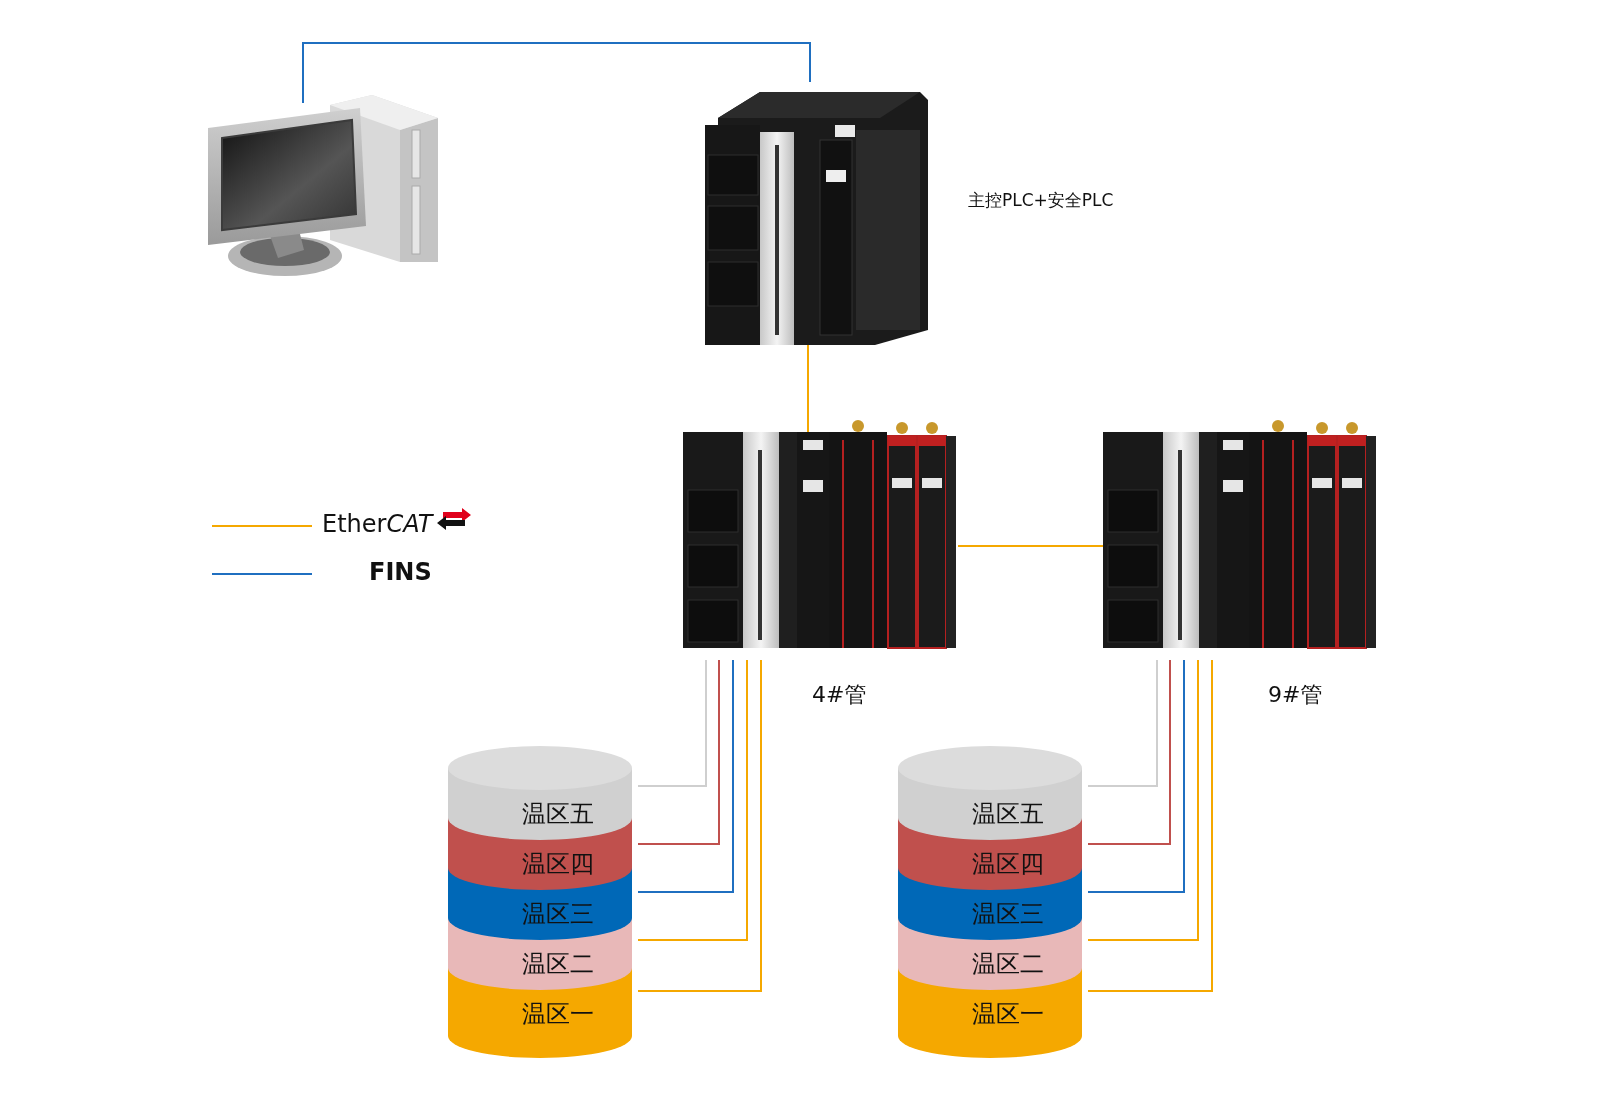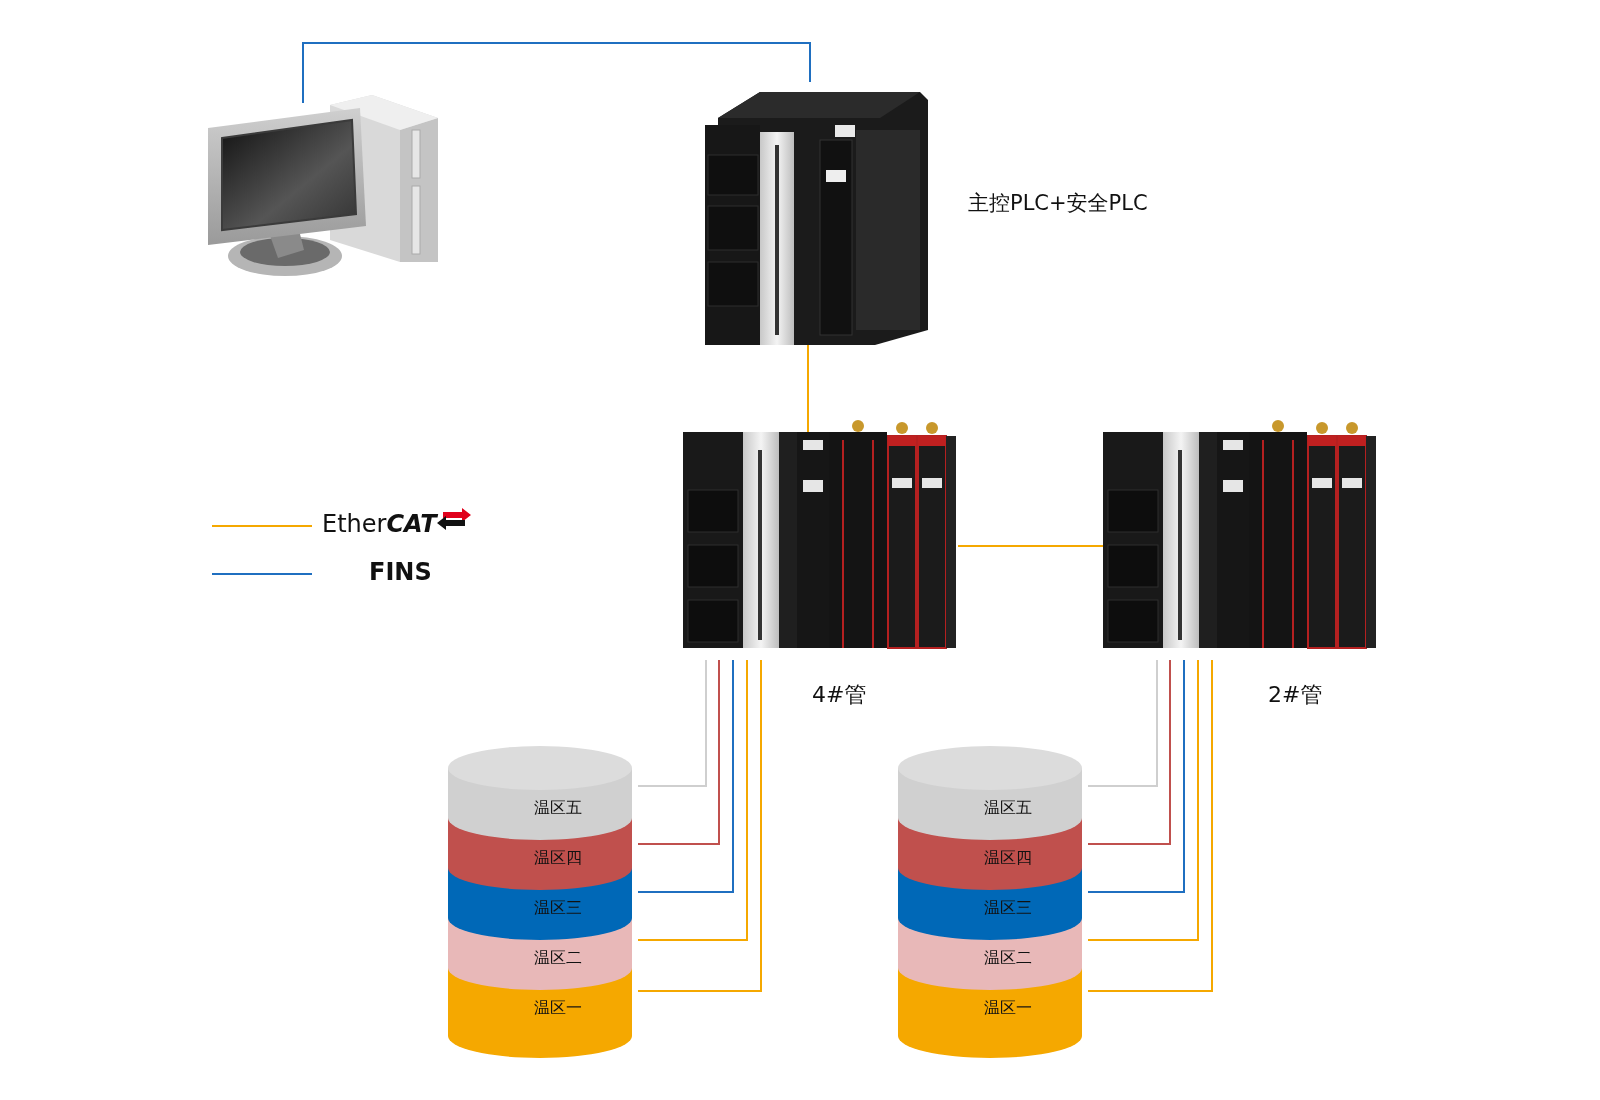"主控PLC+安全PLC" .lbl-main { font-size: 21px -> 17px }
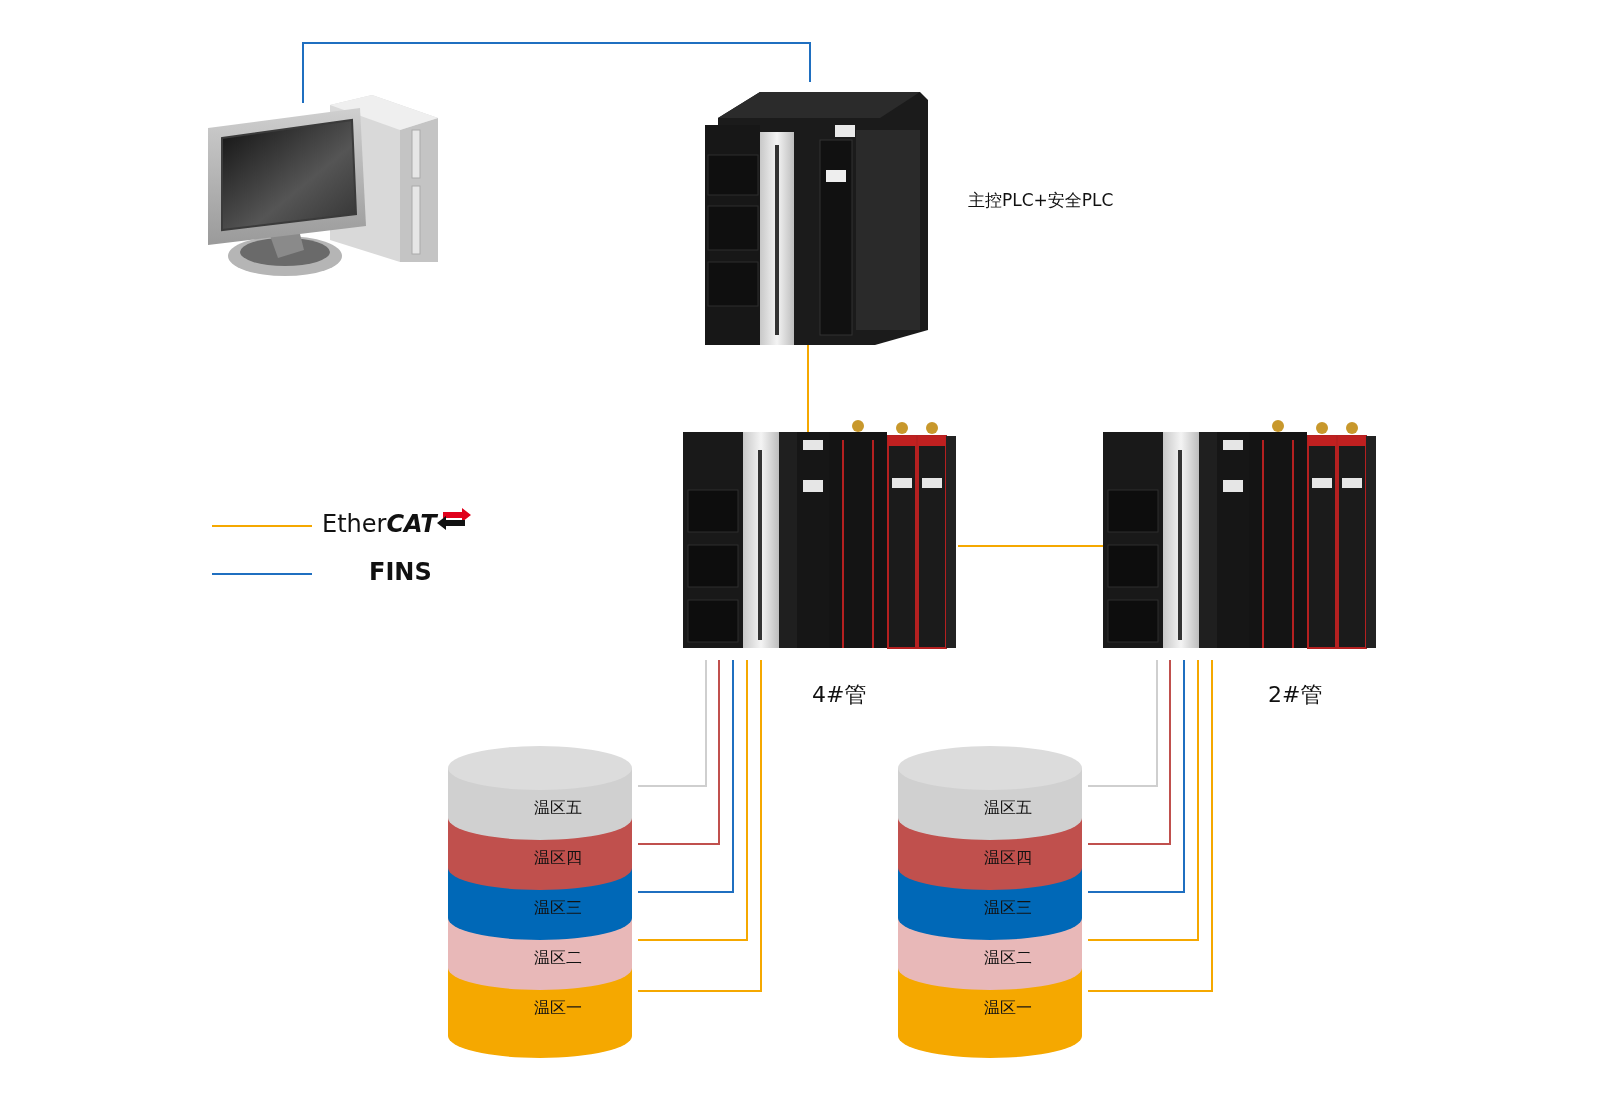"CAT" .ecat-bold { font-weight: bold -> normal }
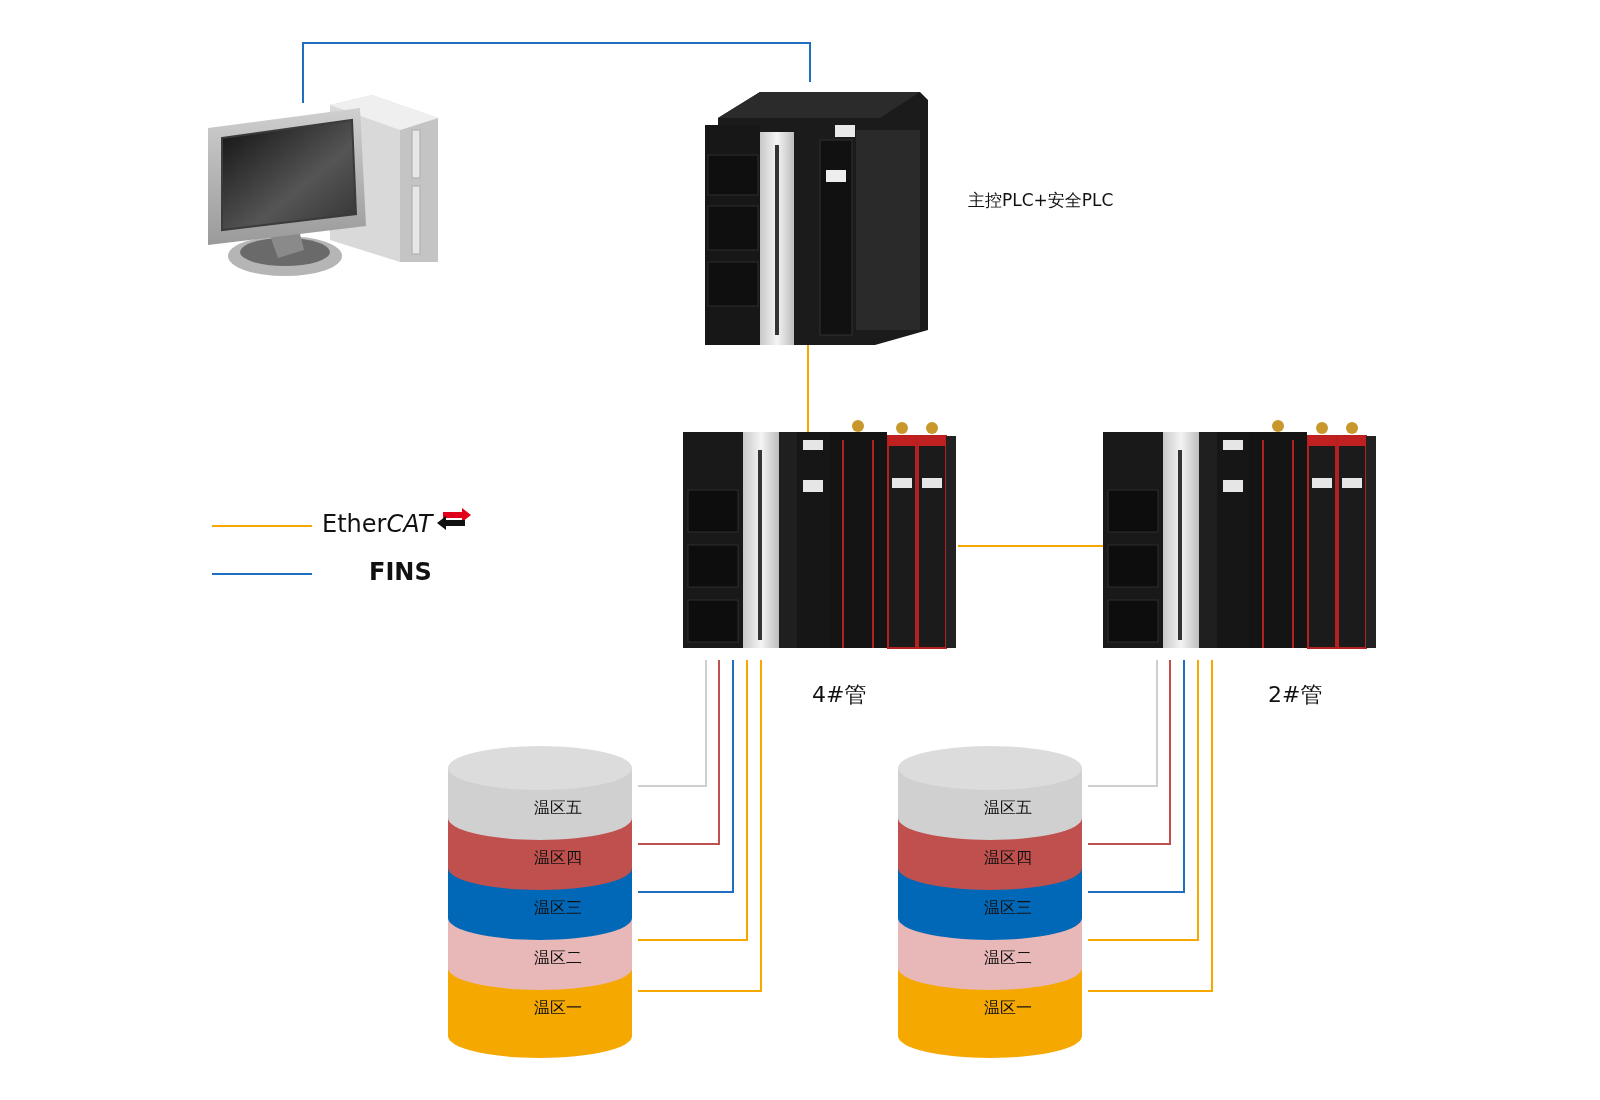"2#管" div.label { text: 2 -> 9 }
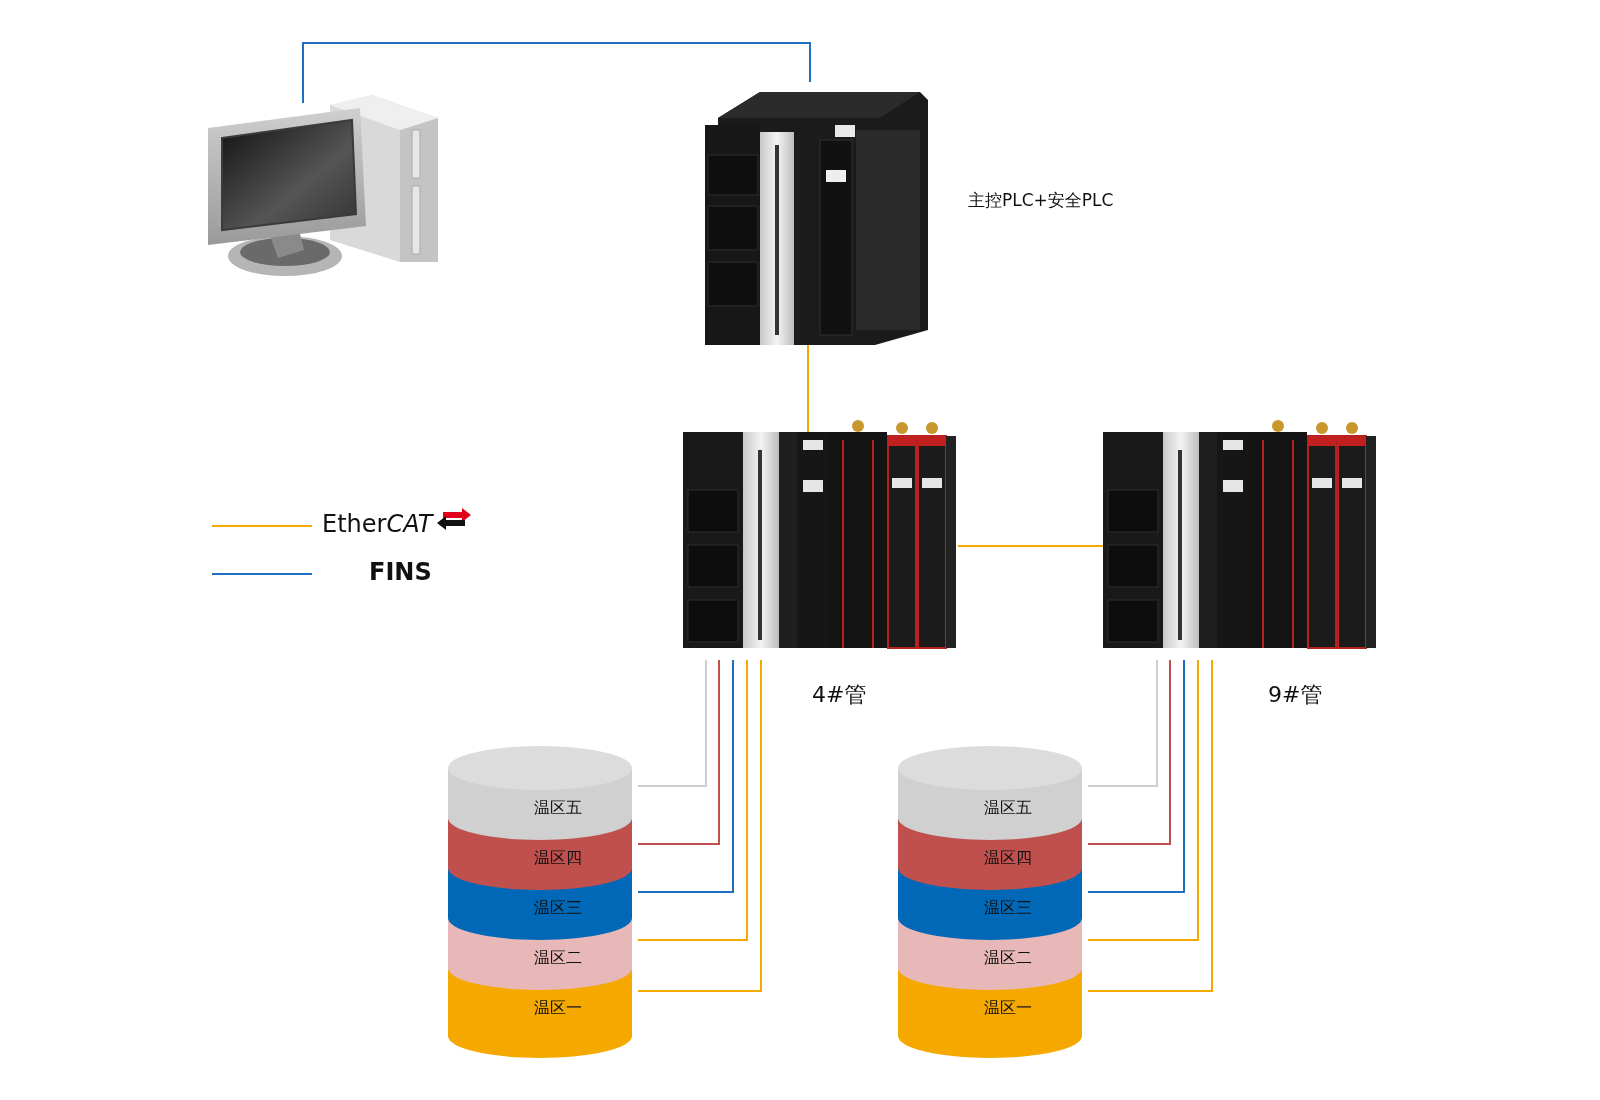"温区五" .zone-text { font-size: 16px -> 24px }
